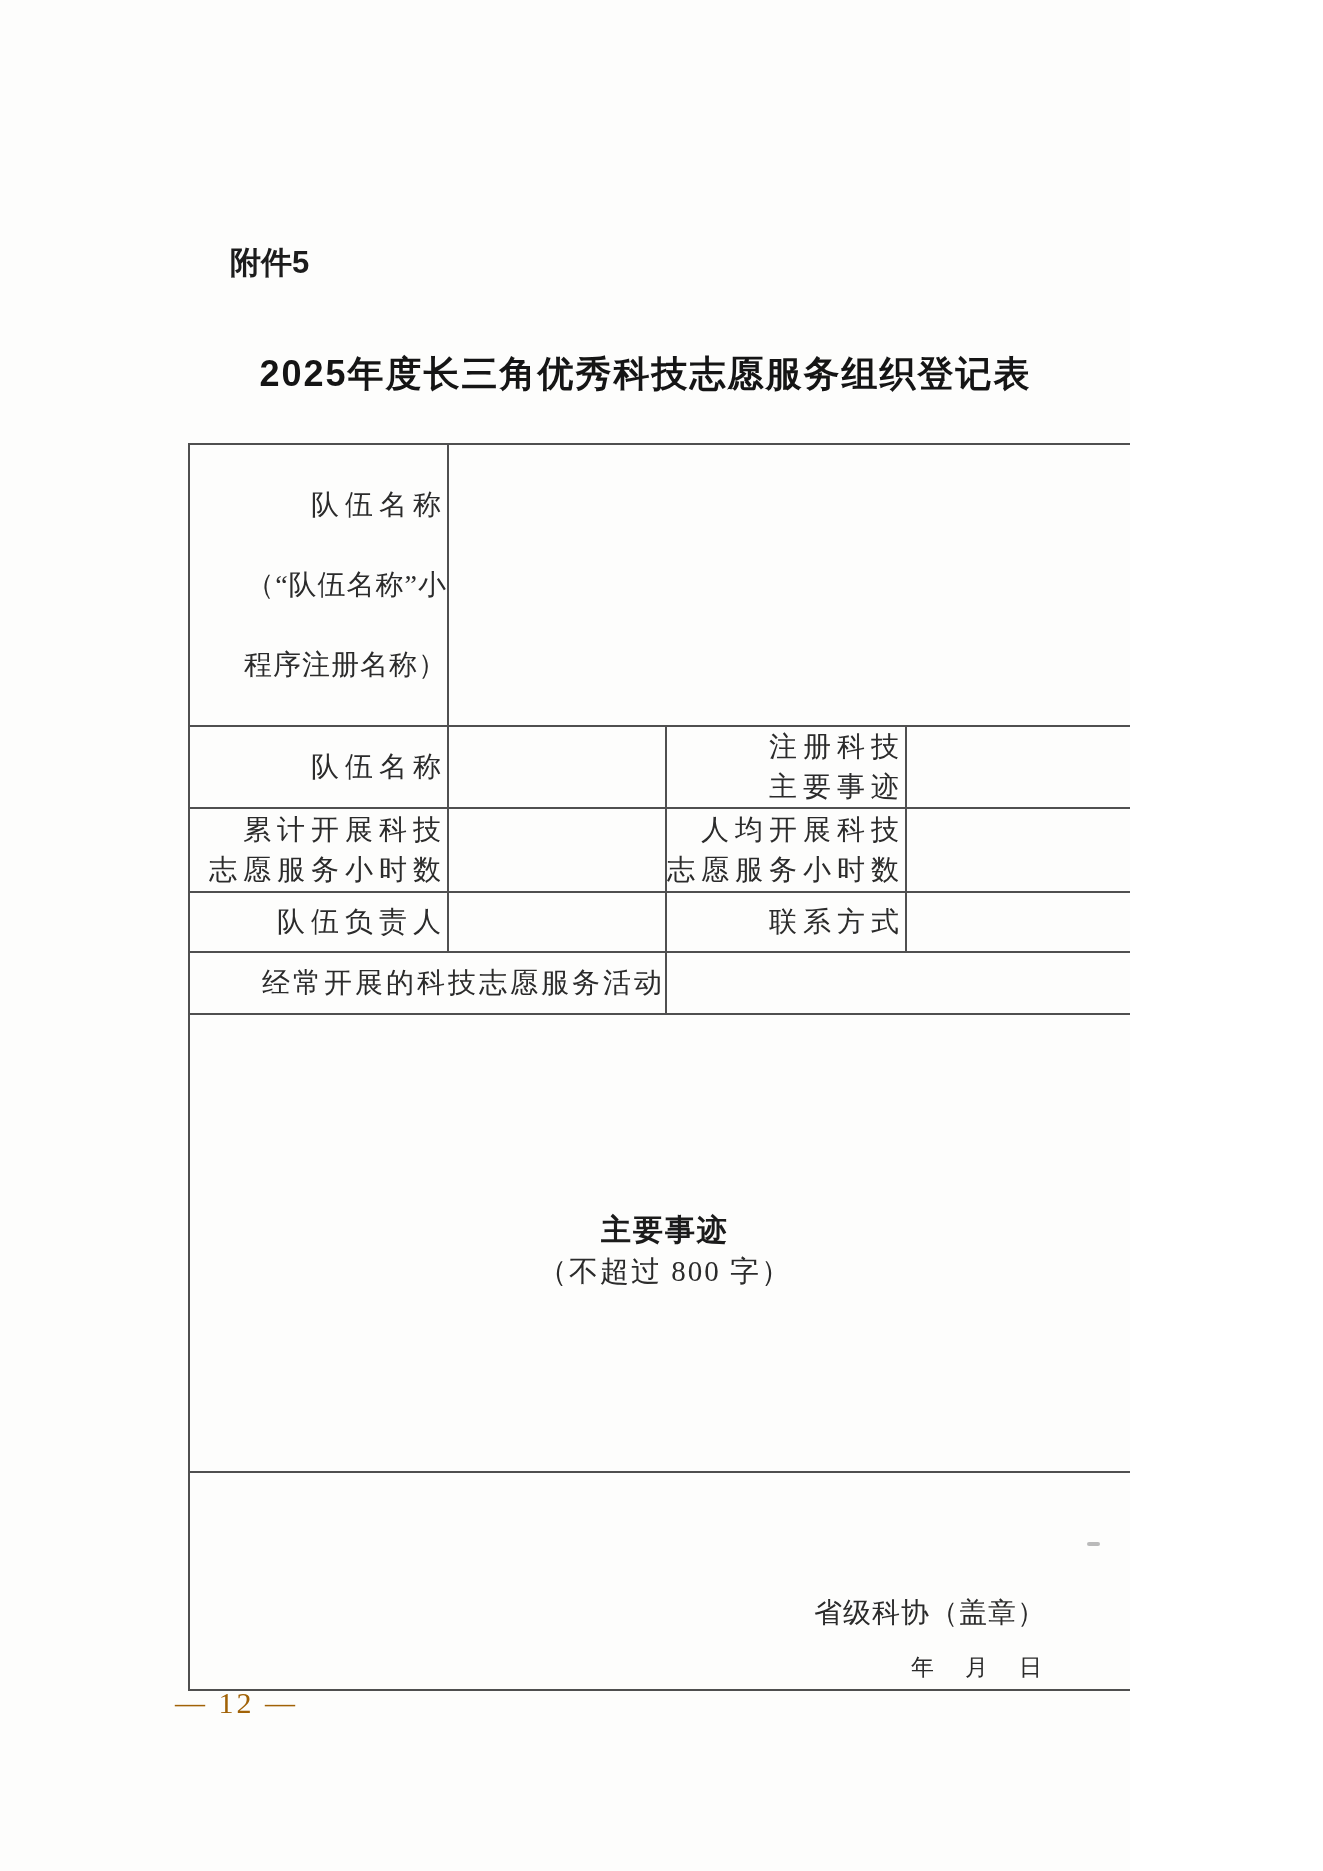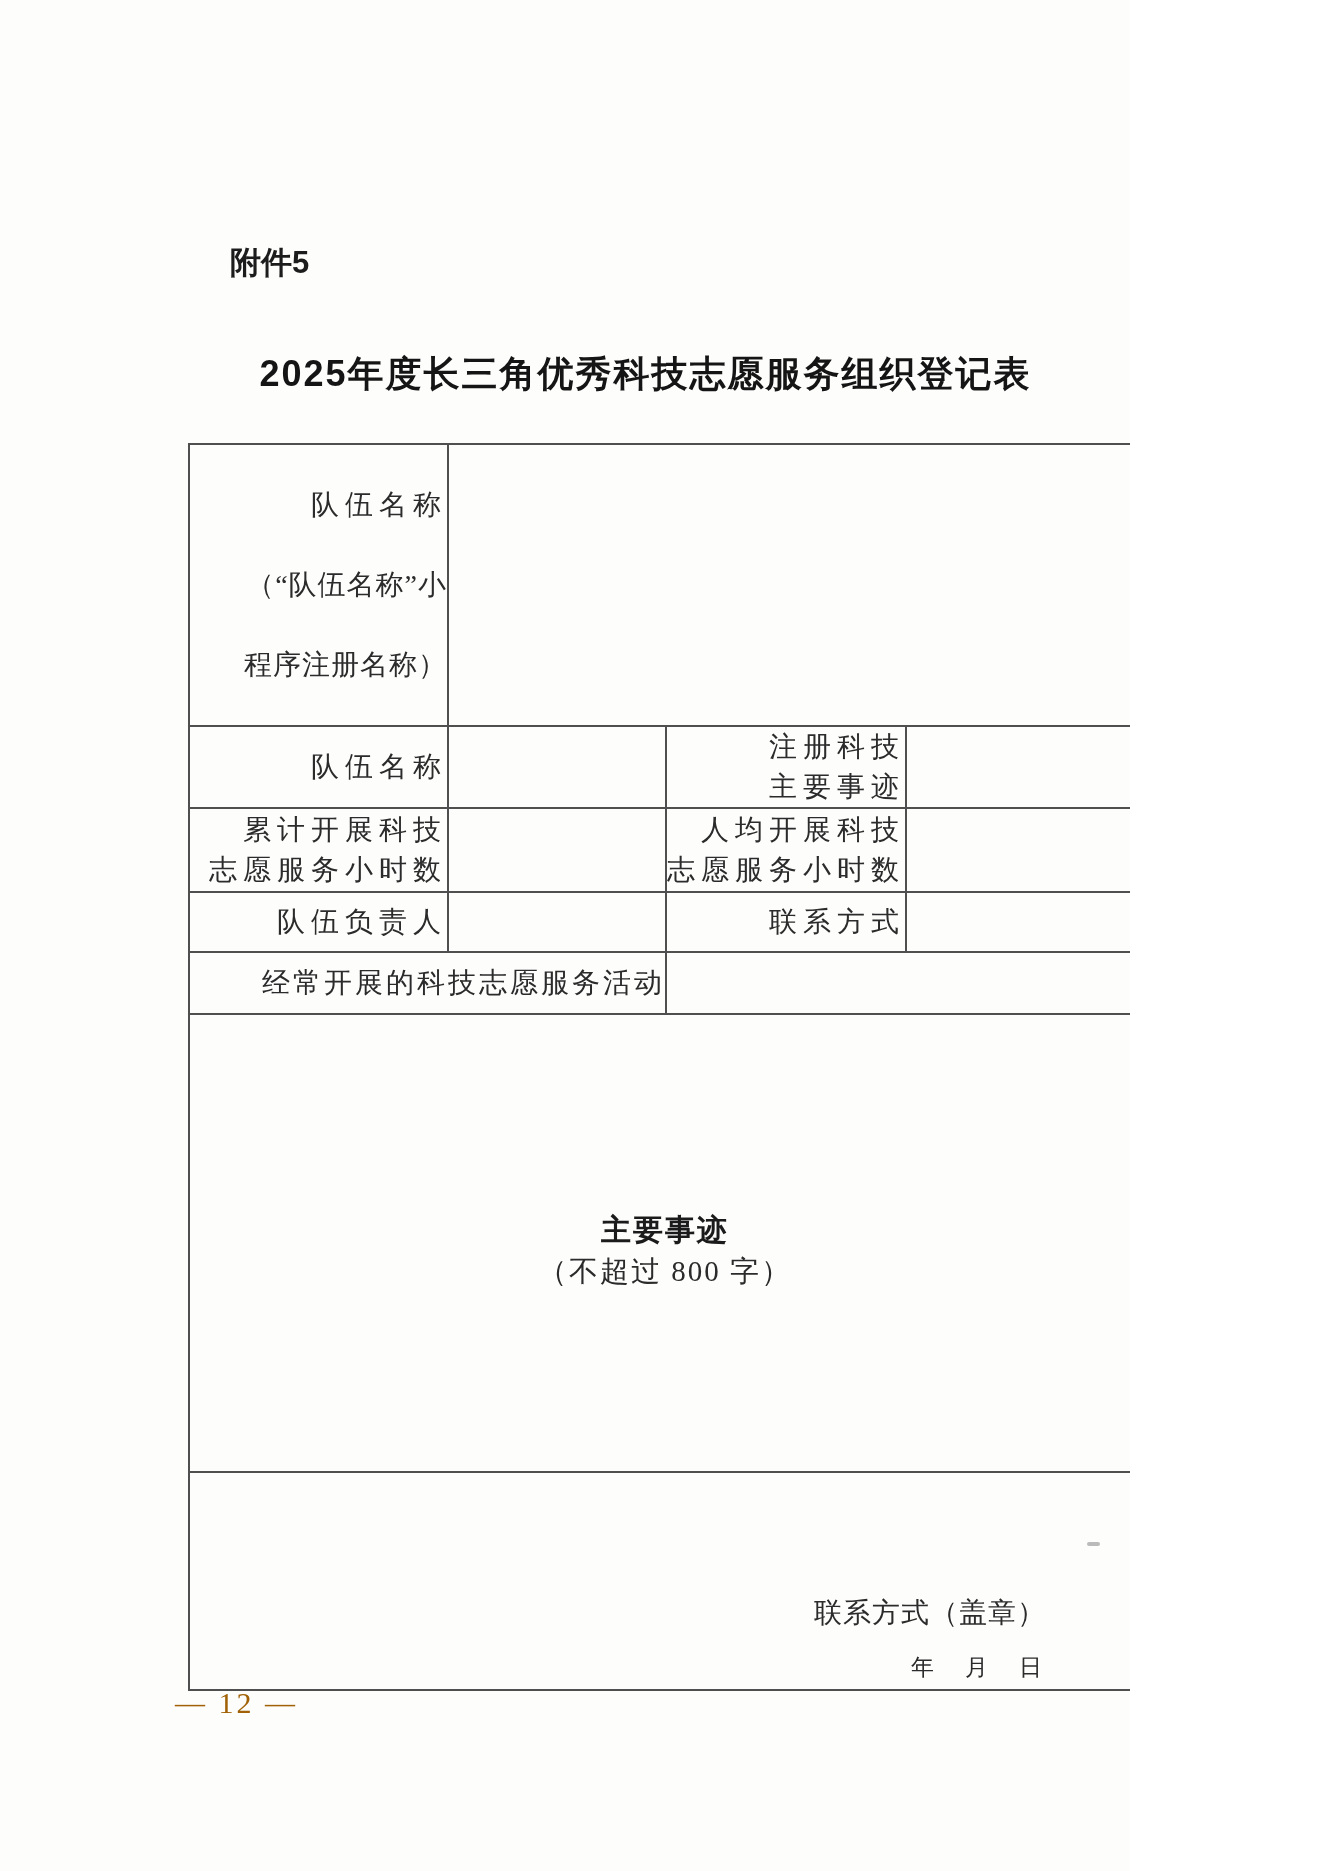"联系方式（盖章）" div.seal-line { text: 联系方式 -> 省级科协 }
